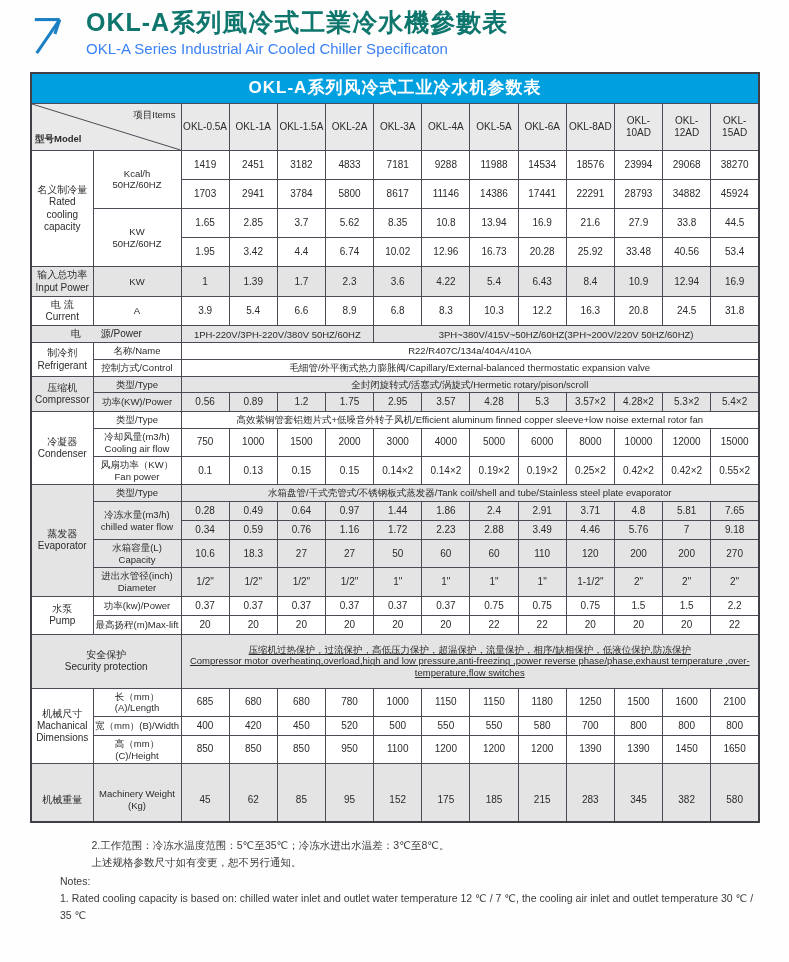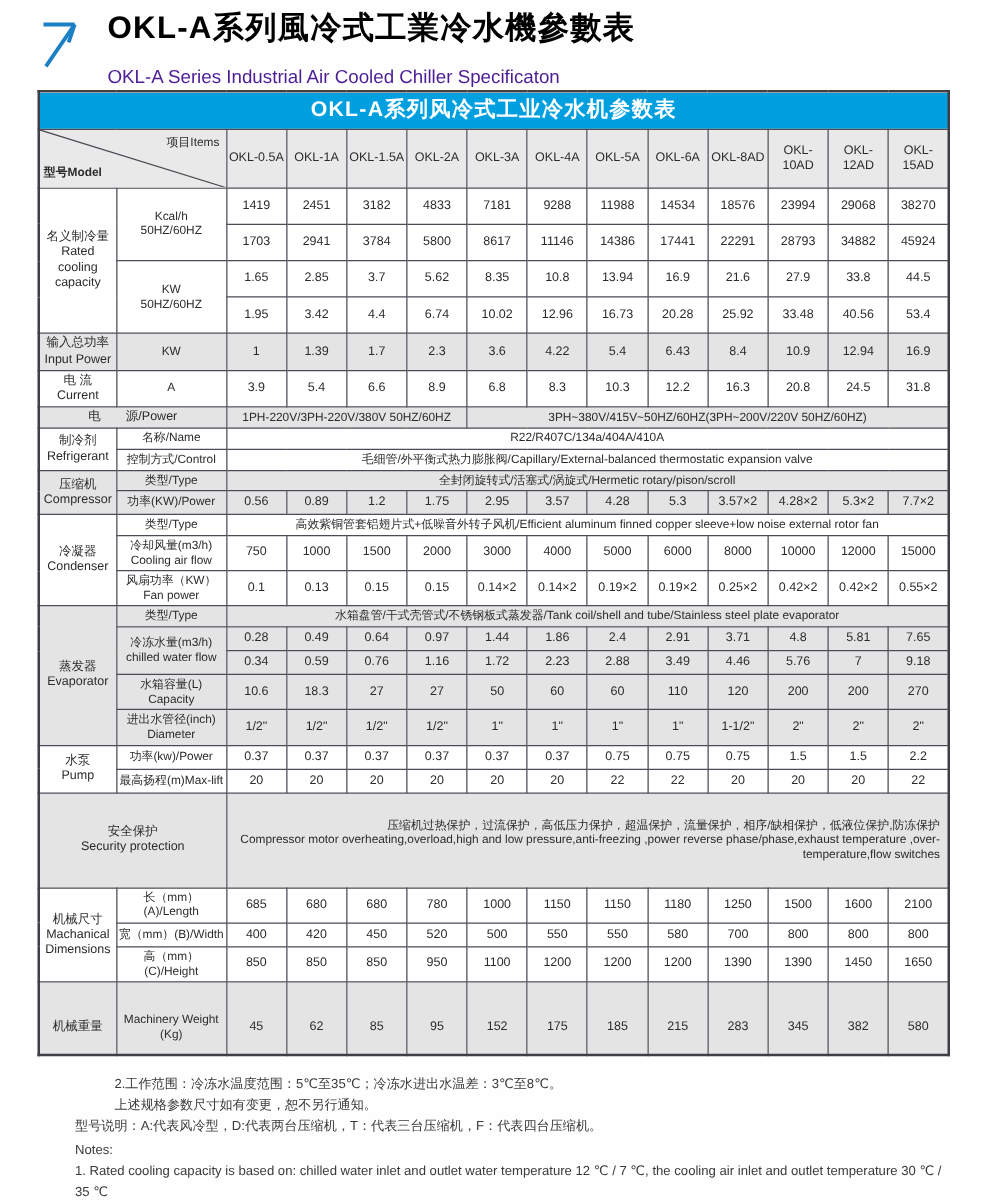"OKL-A系列風冷式工業冷水機參數表" .title-zh { color: #000000 -> #0f766e }
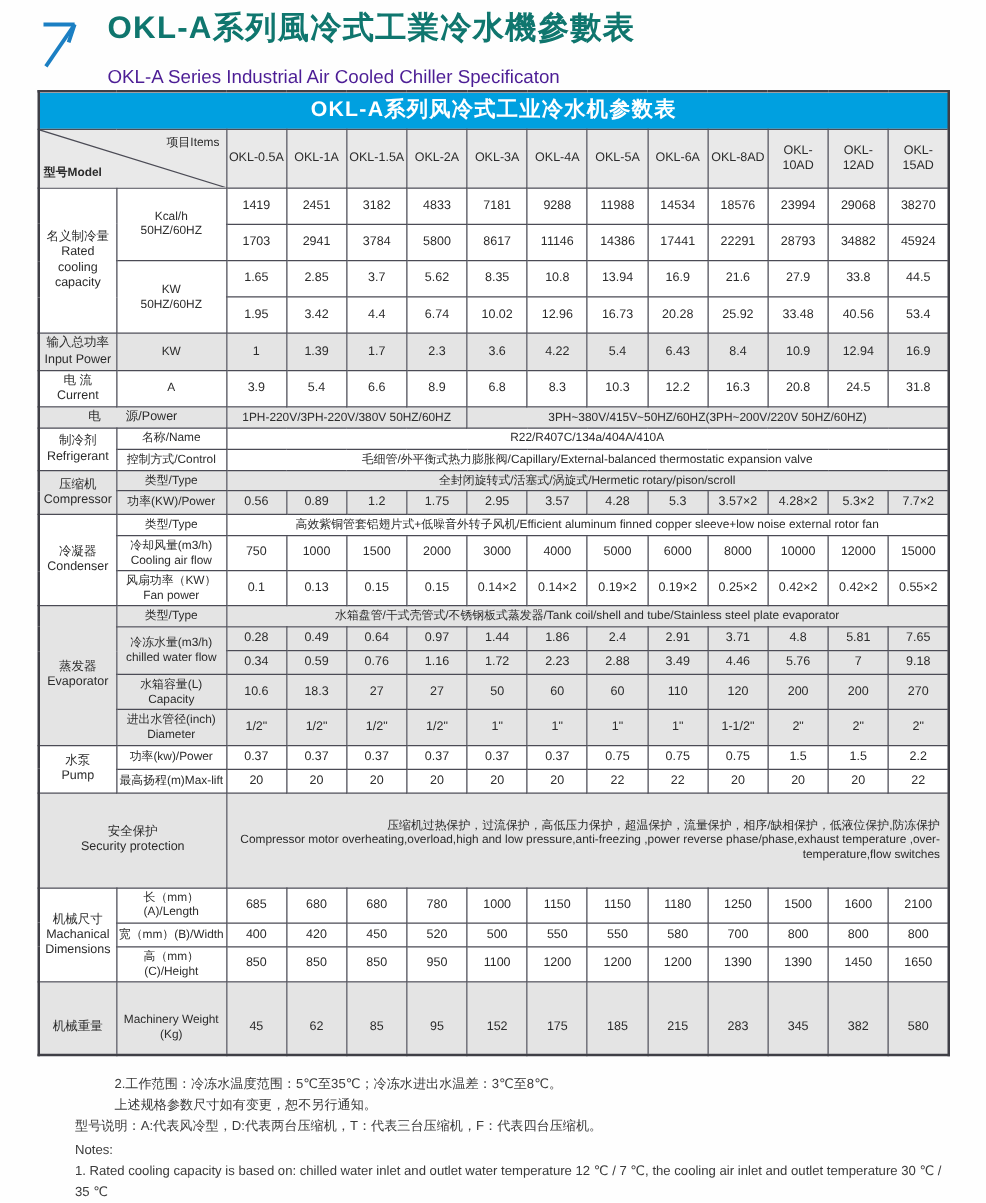"OKL-A Series Industrial Air Cooled" .title-en { color: #4c1d95 -> #3b82f6; margin-top: 16px -> 3px }
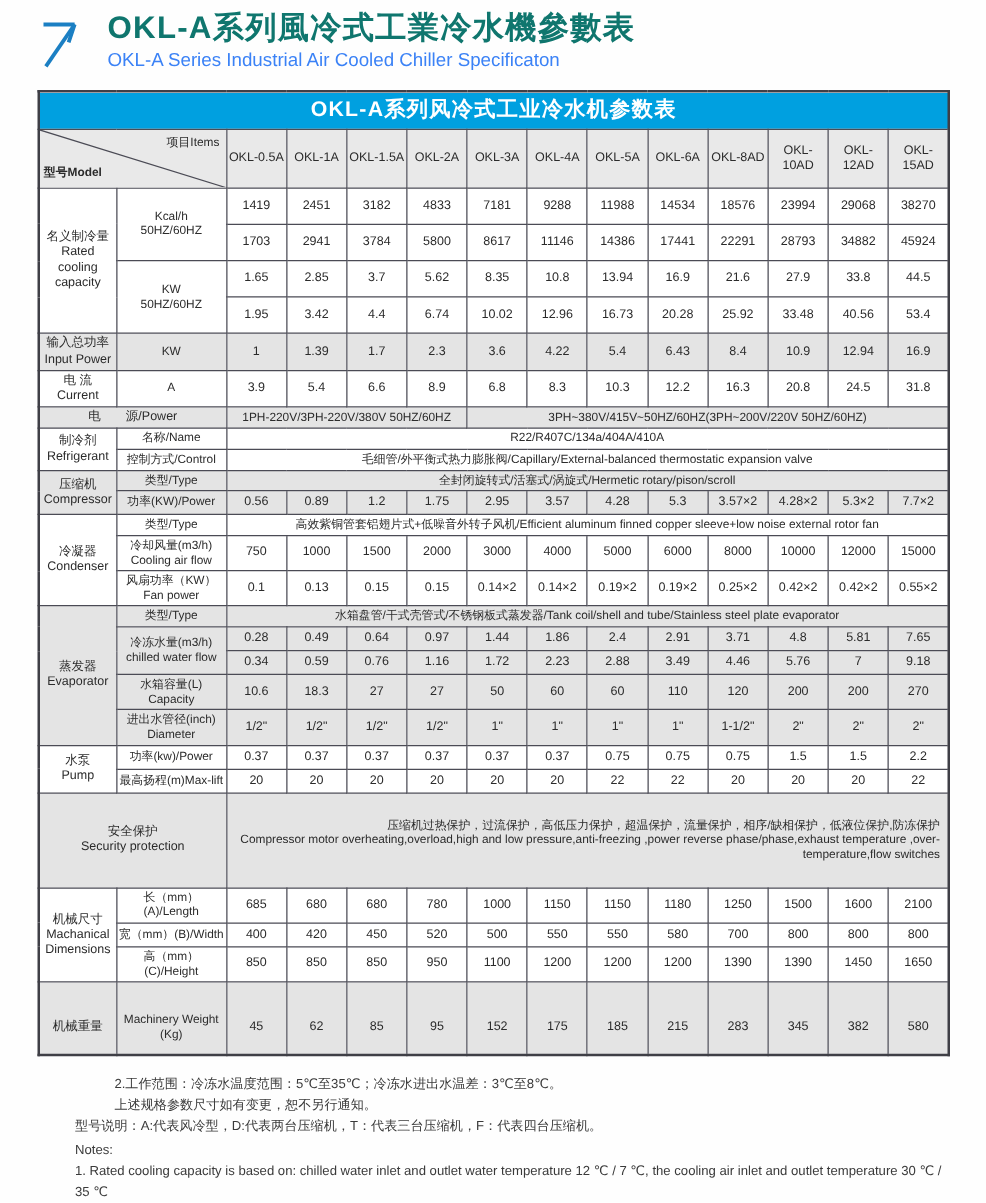"7.7×2" td.val { text: 7.7 -> 5.4 }
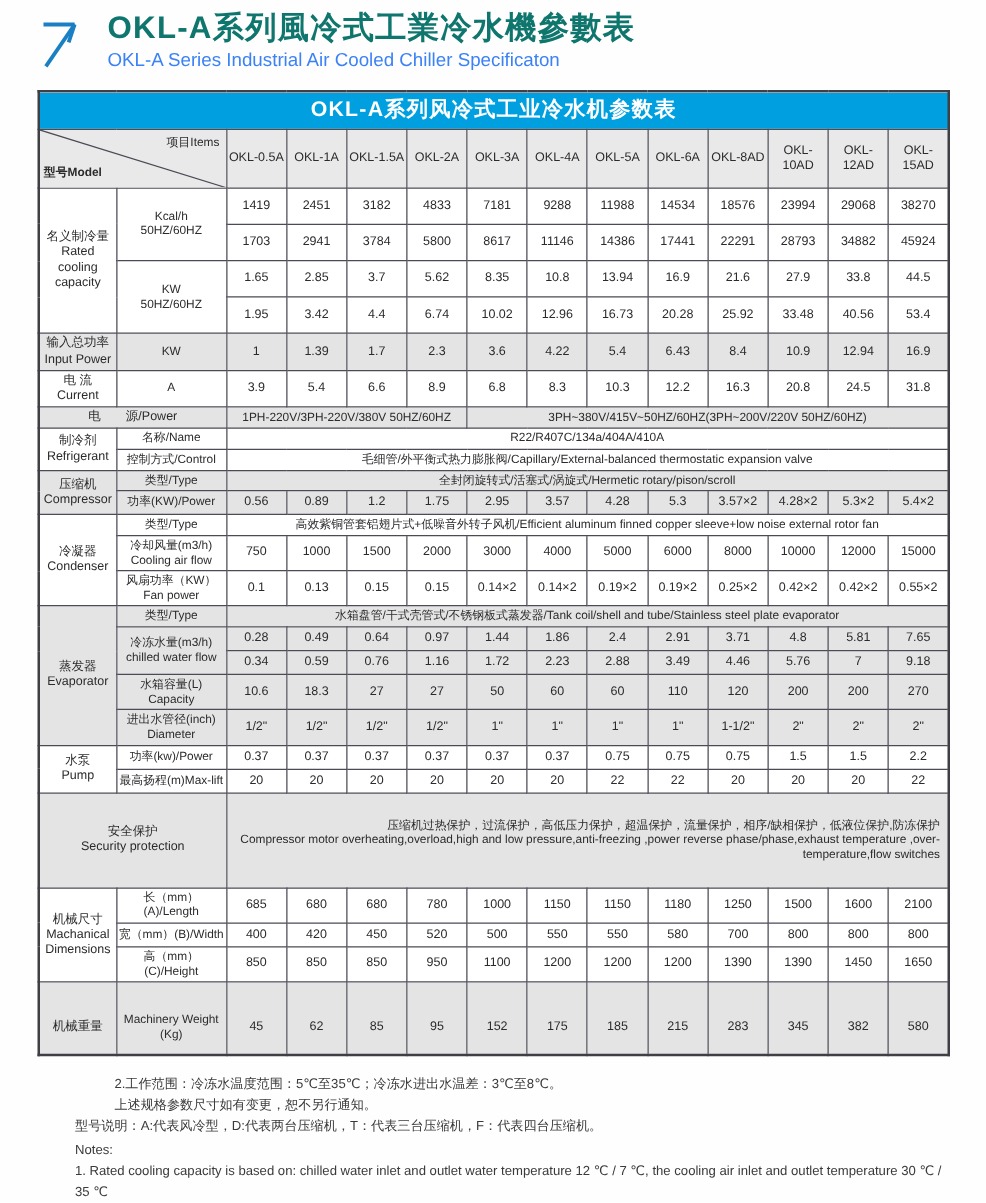"压缩机过热保护，过流保护，高低压力保护，超温保护，流量保护，相序/缺相保护，低液" td.txt.left { padding: 20px 6px -> 9px 6px; text-align: right -> center; text-decoration: none -> underline }
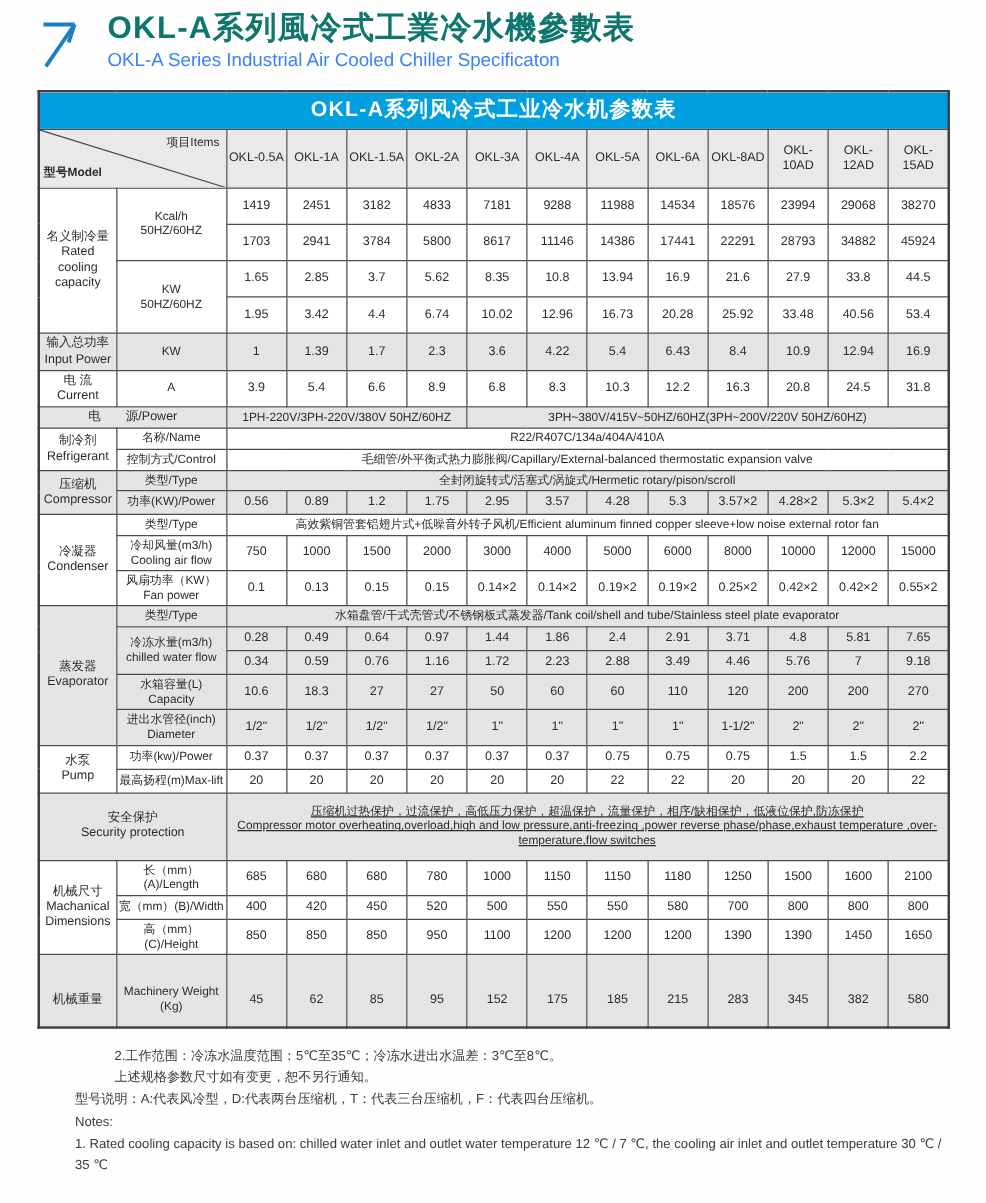"型号说明：A:代表风冷型，D:代表两台压缩机，T：代表三台压缩机，F：代表四台压" div.line { html: <div>型号说明：A:代表风冷型，D:代表两台压缩机，T：代表三台压缩机，F：代表四台压缩机。</div> -> none }
